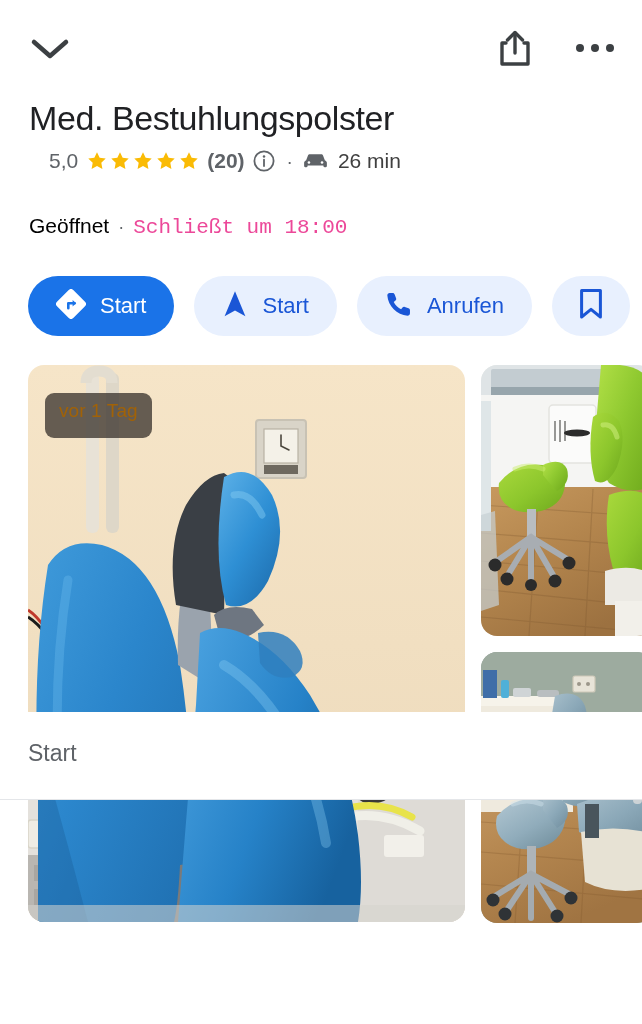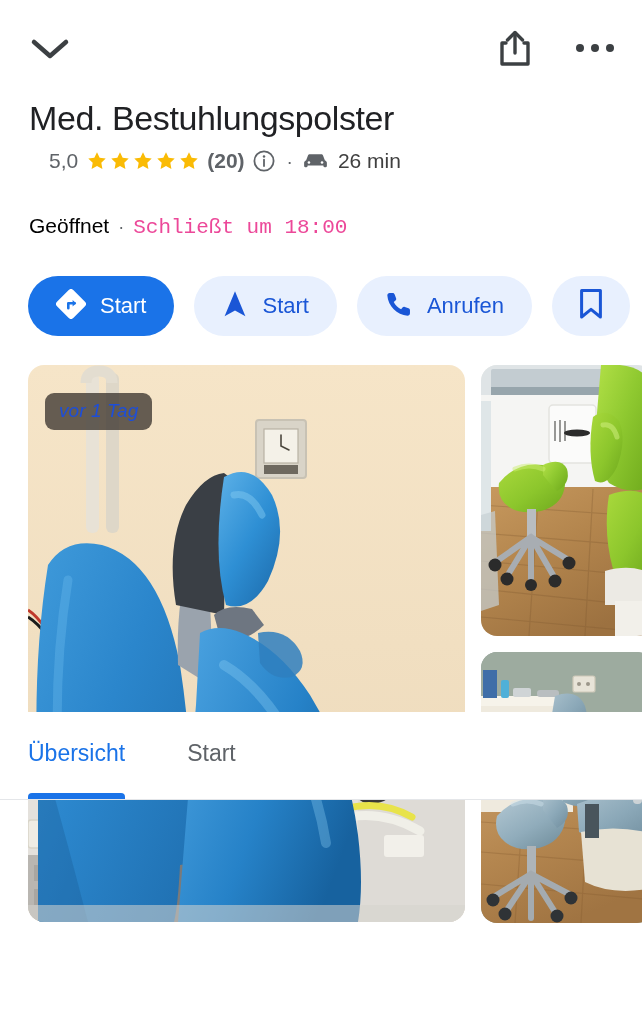"vor 1 Tag" .photo-badge { color: #1d4ed8 -> #a16207; font-style: italic -> none; padding: 7px 14px 8px -> 7px 14px 16px }
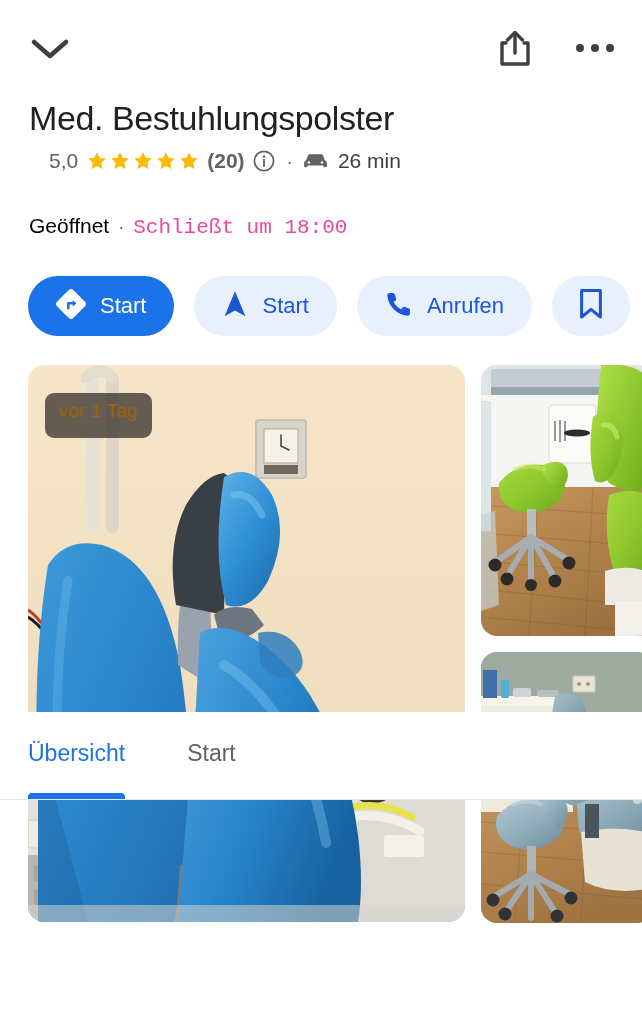"Übersicht" div.tab { html: <div> <span>Übersicht</span> </div> -> none }
